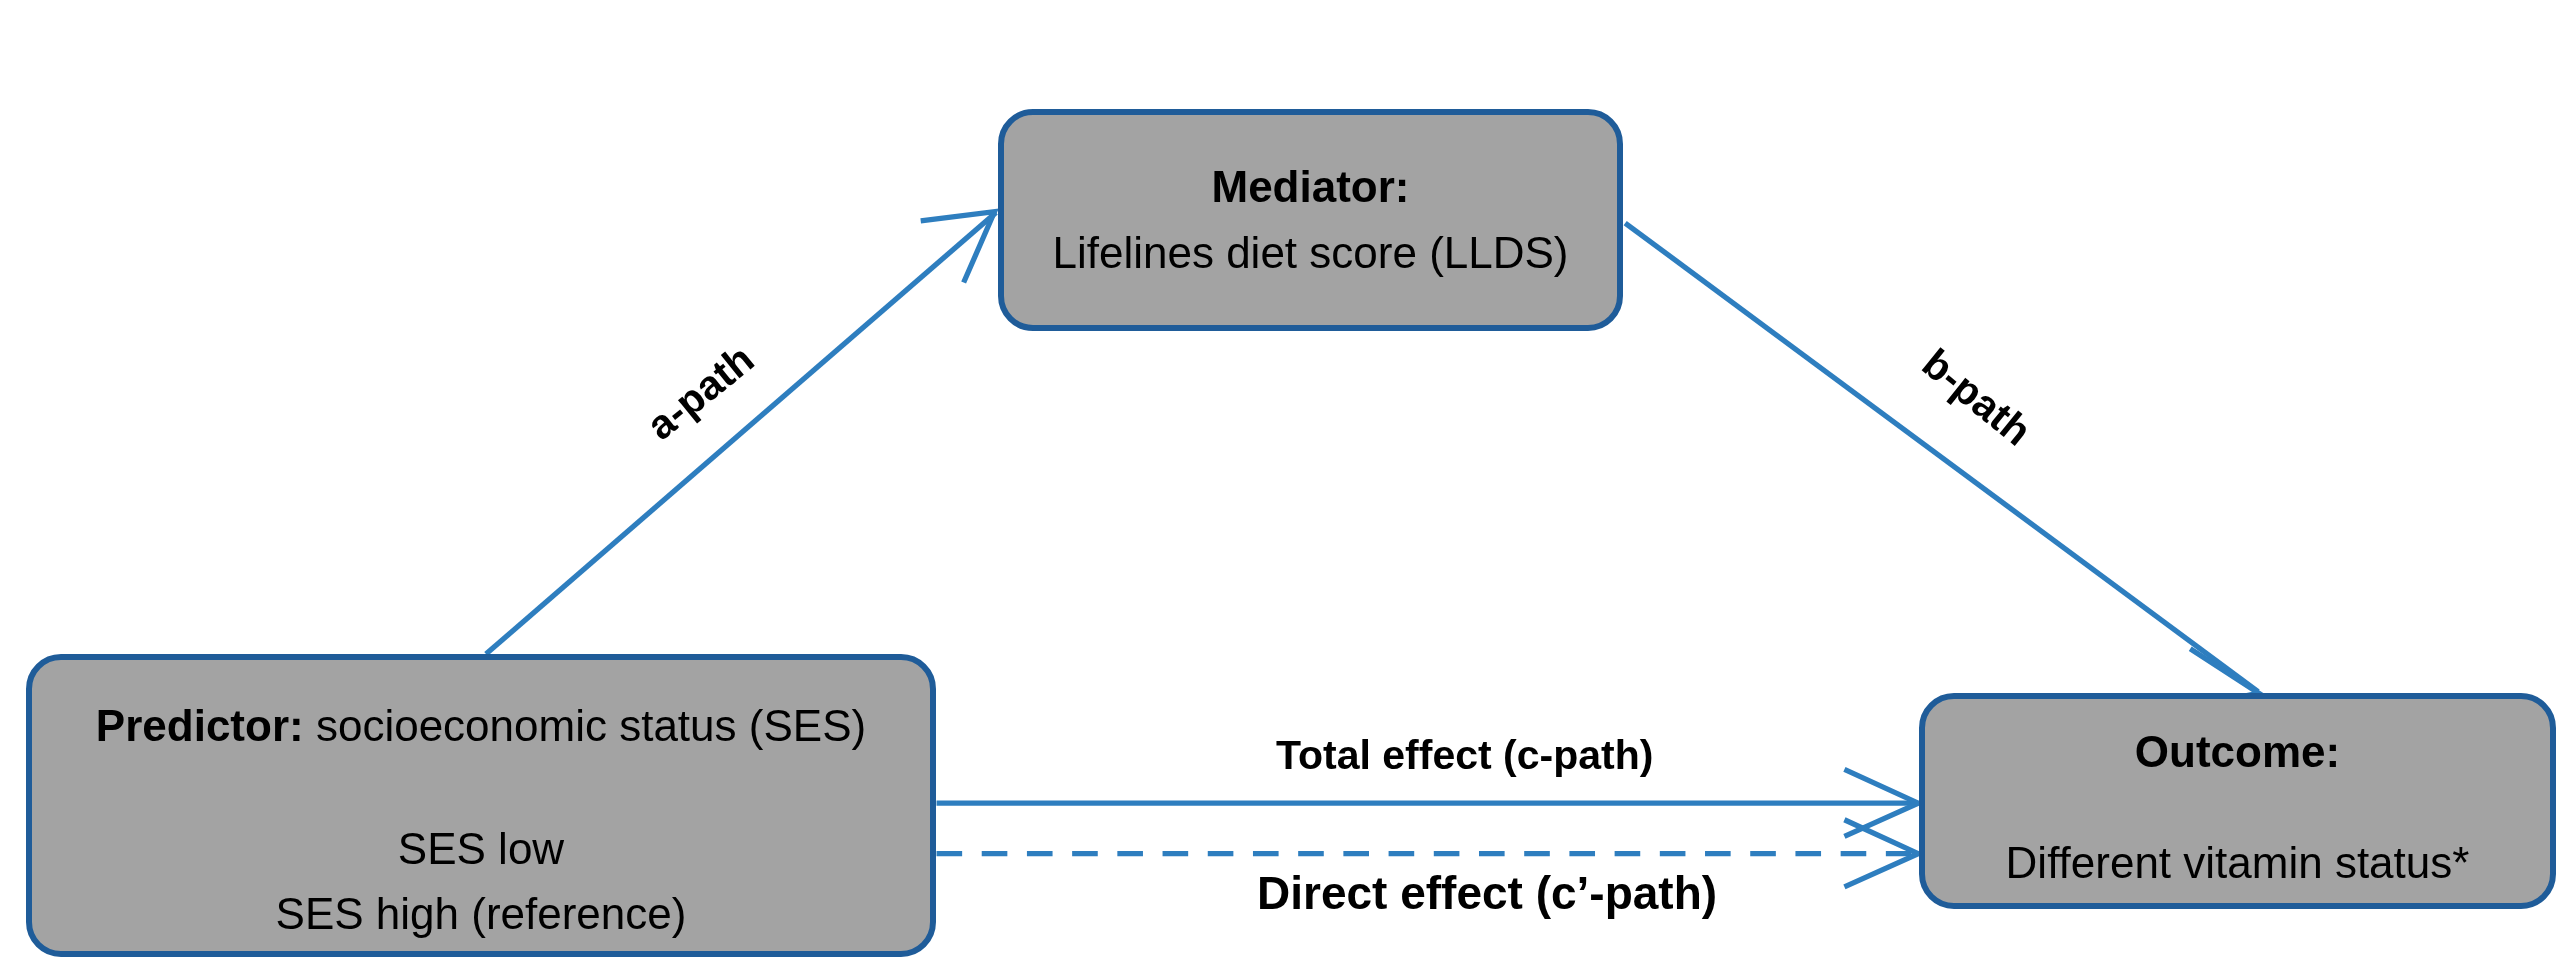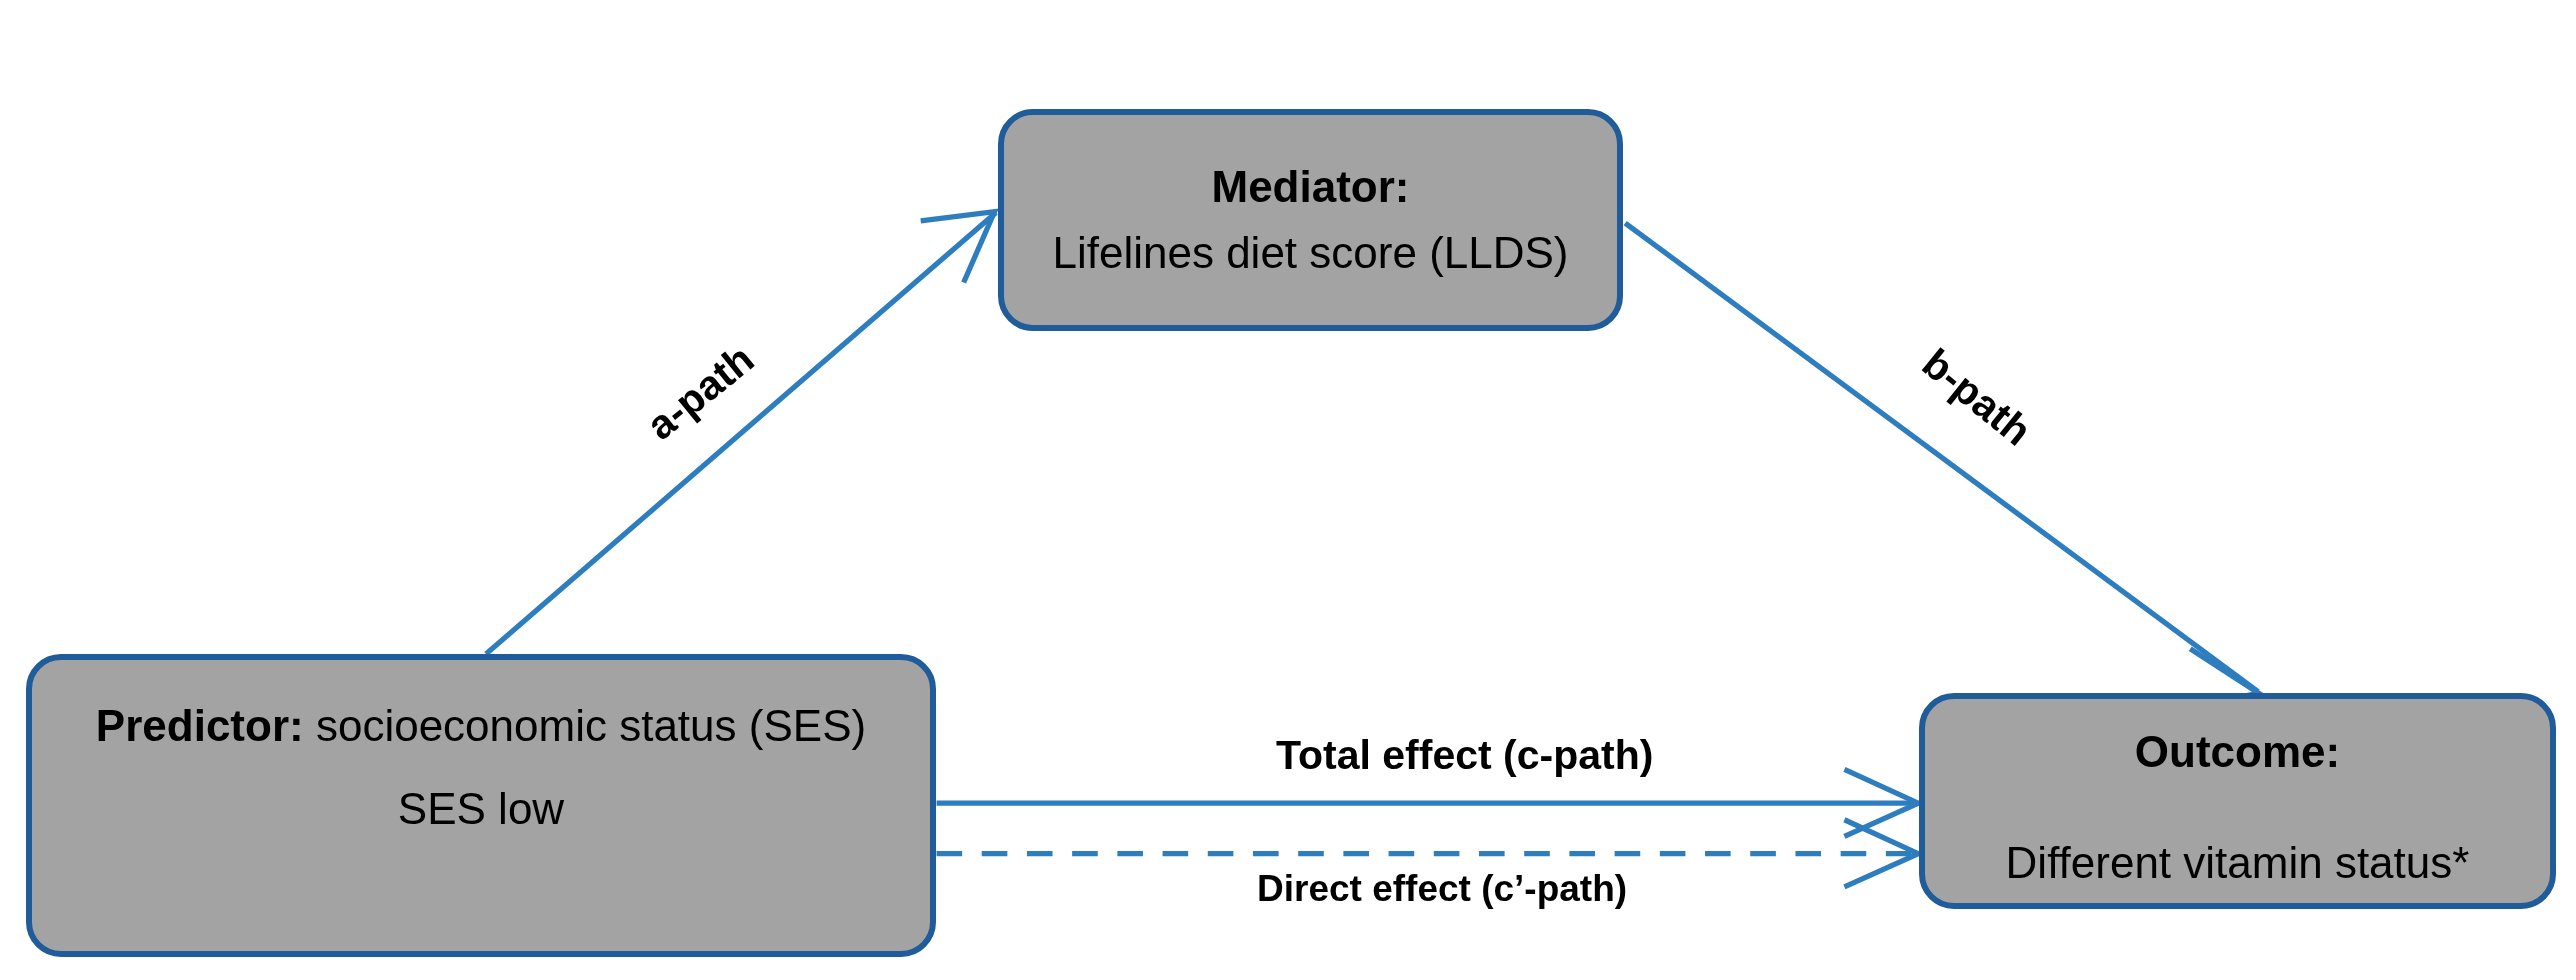"Predictor: socioeconomic status (SES)" #node-predictor .l1 { margin-bottom: 29px -> 69px }
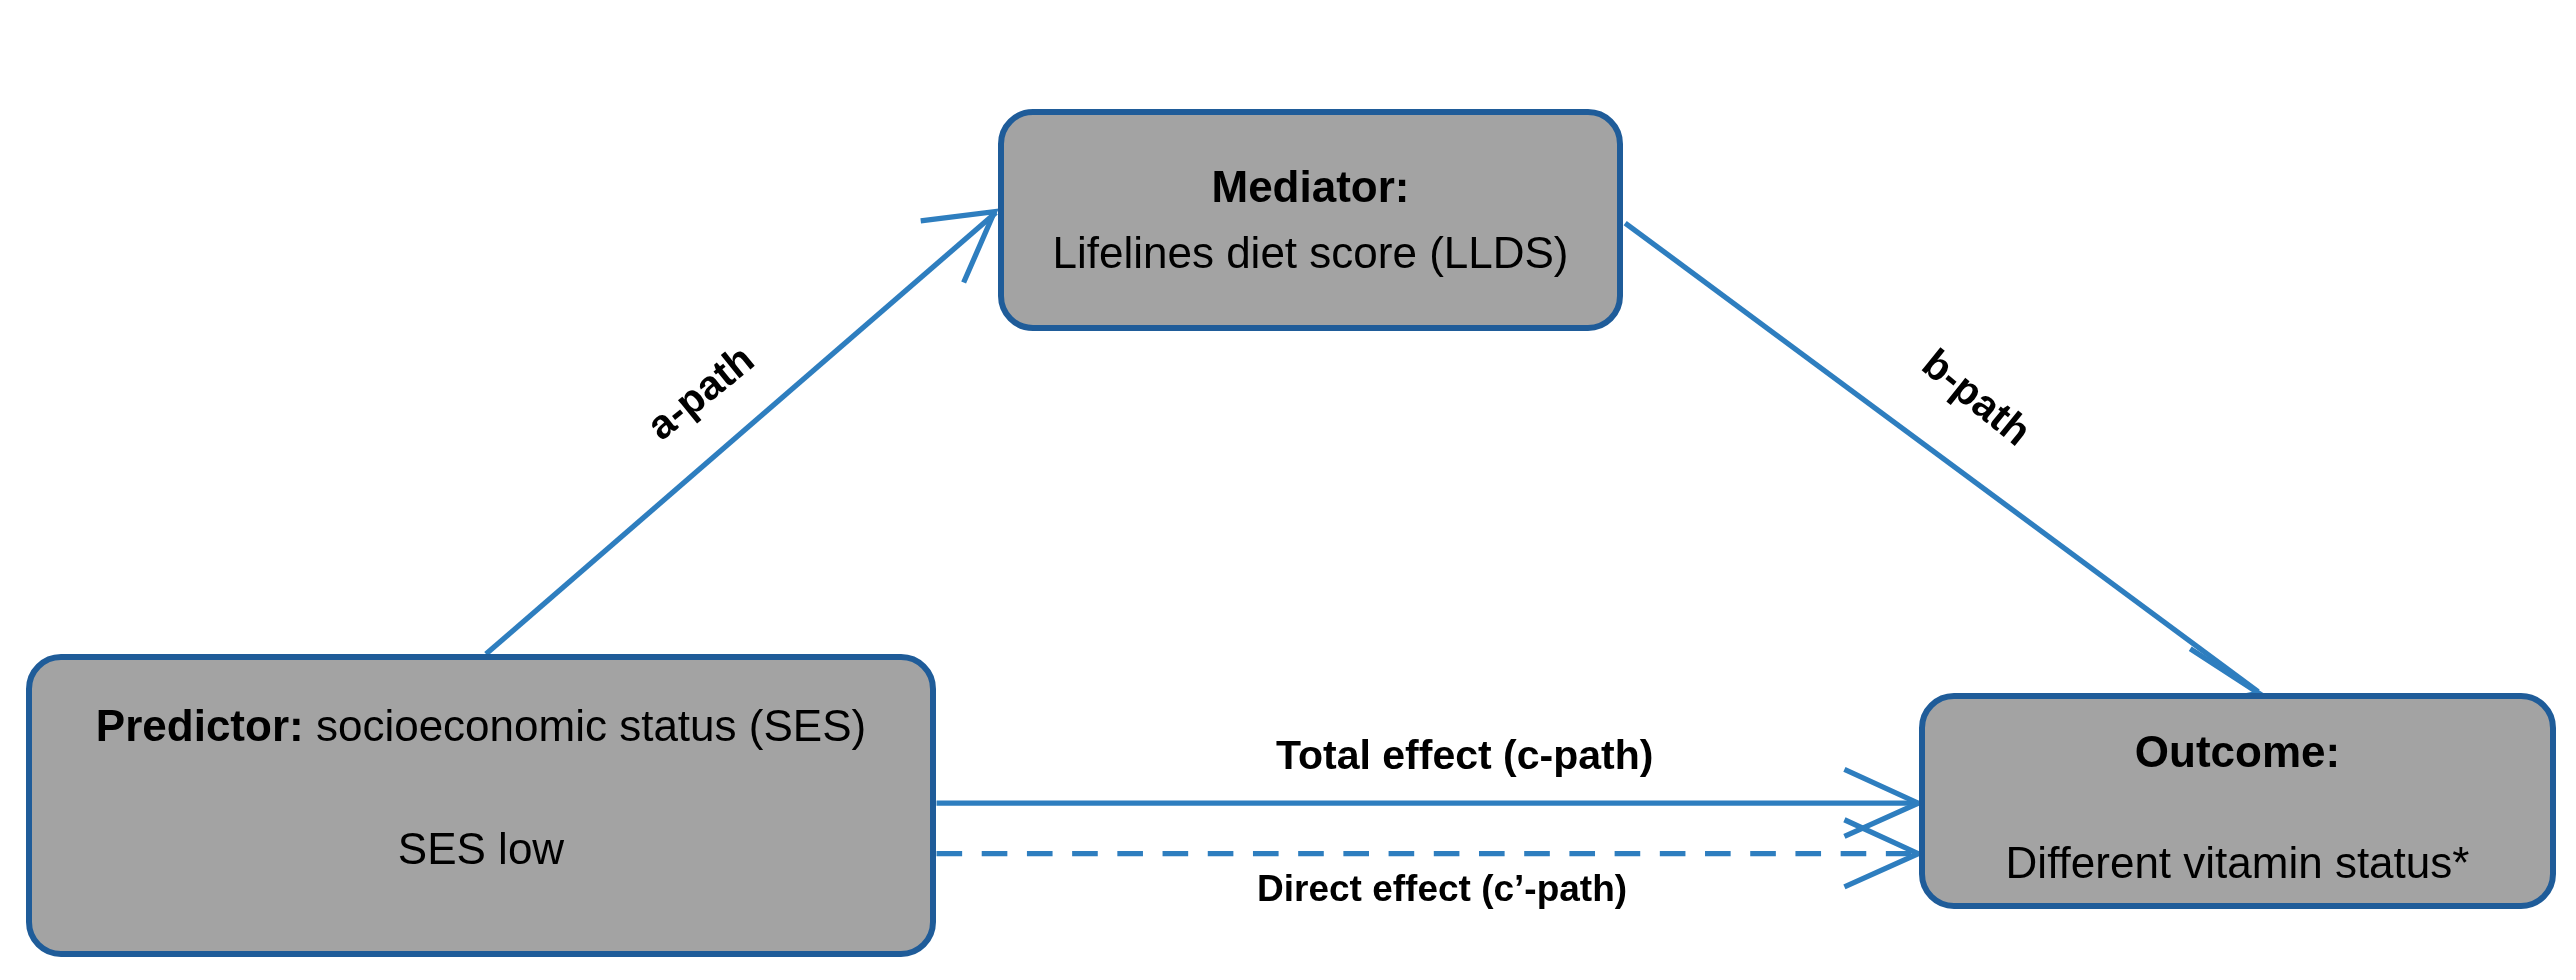"SES high (reference)" div.node-line { html: none -> <div>SES high (reference)</div> }
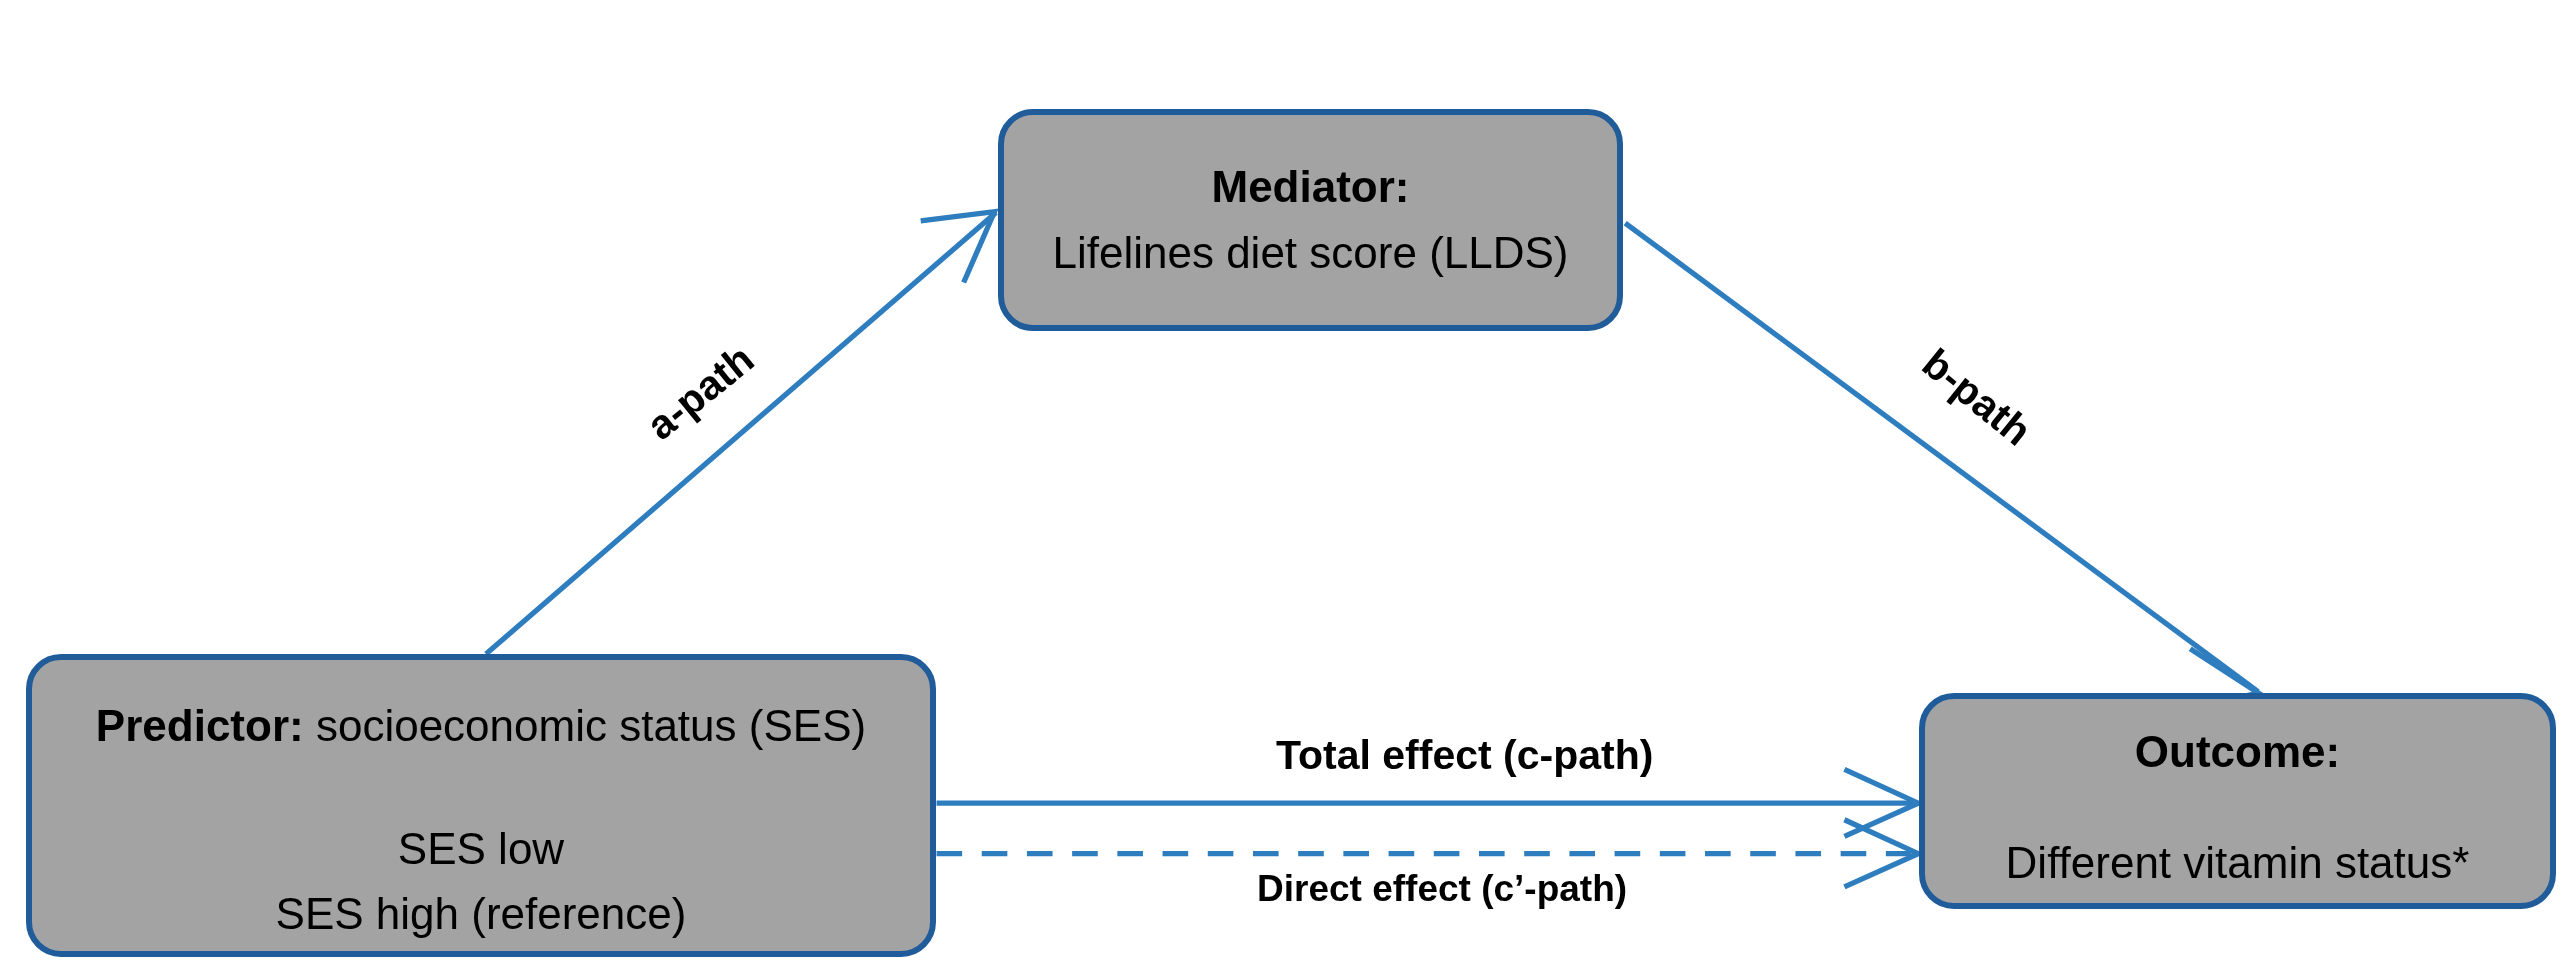"Direct effect (c’-path)" #lbl-direct { font-size: 37px -> 46px }
